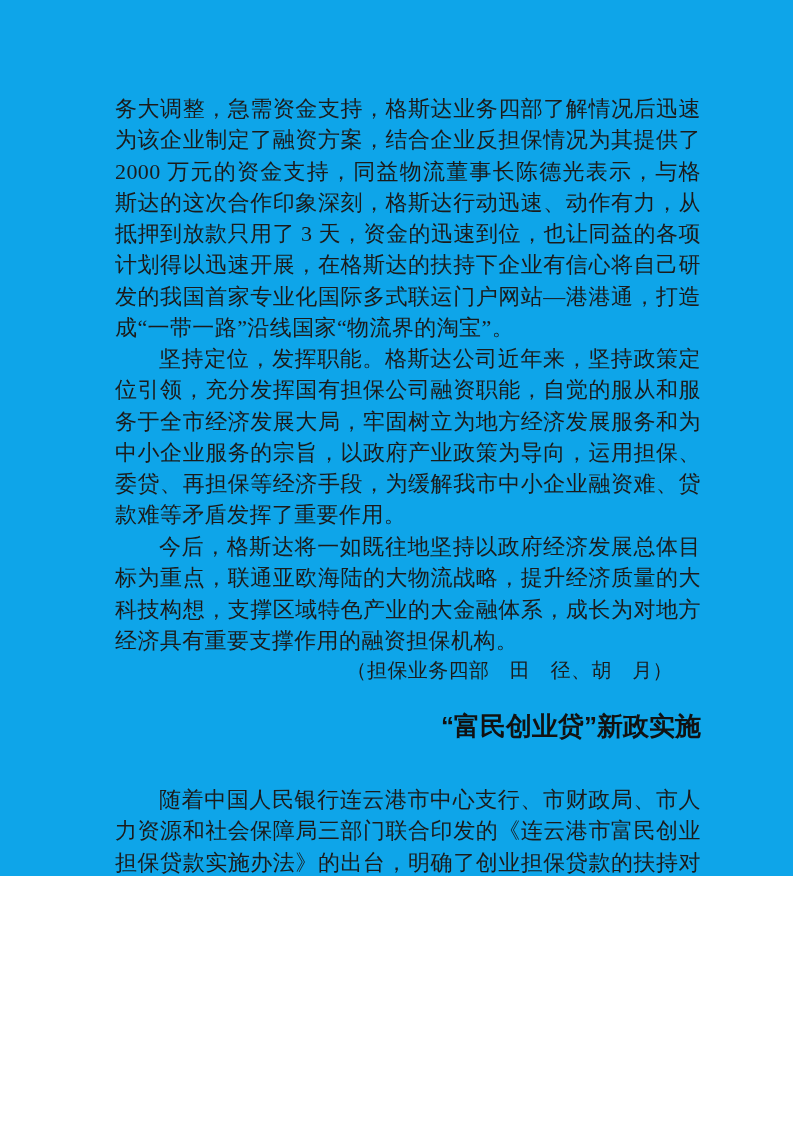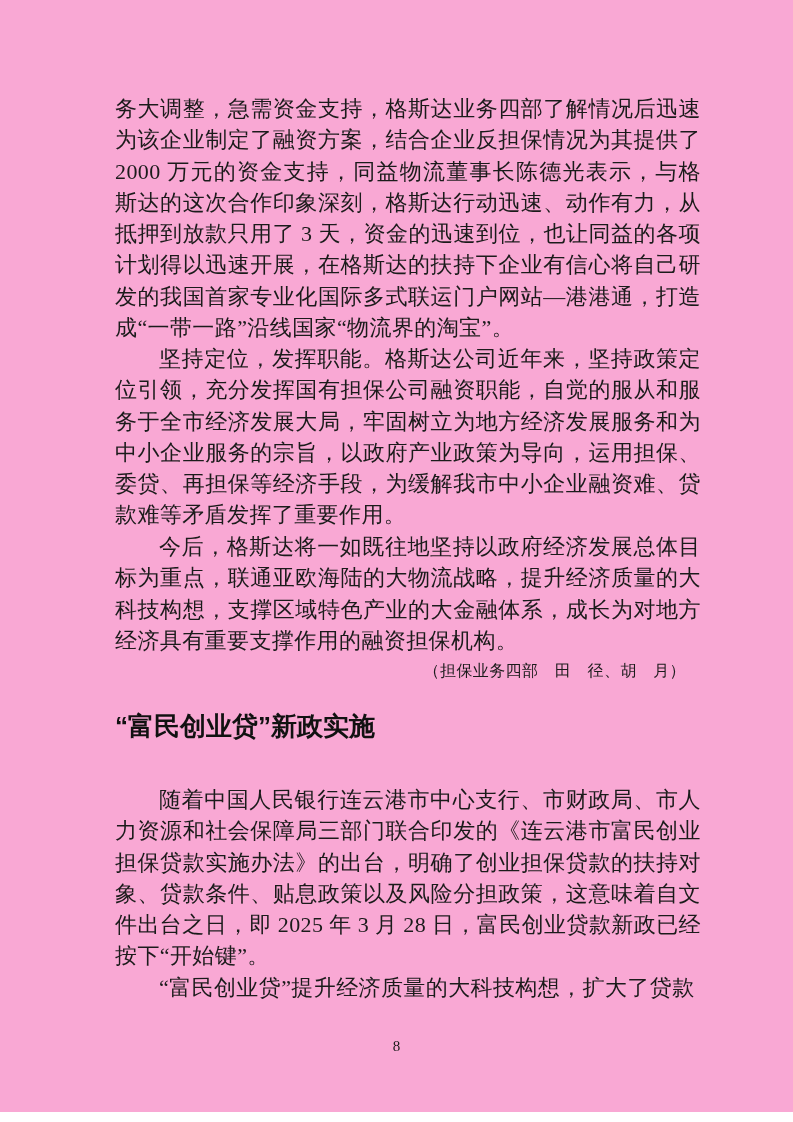"务大调整，急需资金支持，格斯达业务四部了解情况后迅速为该企业制定了融资方案，结合" .page { background: #f9a8d4 -> #0ea5e9; height: 1112px -> 876px }
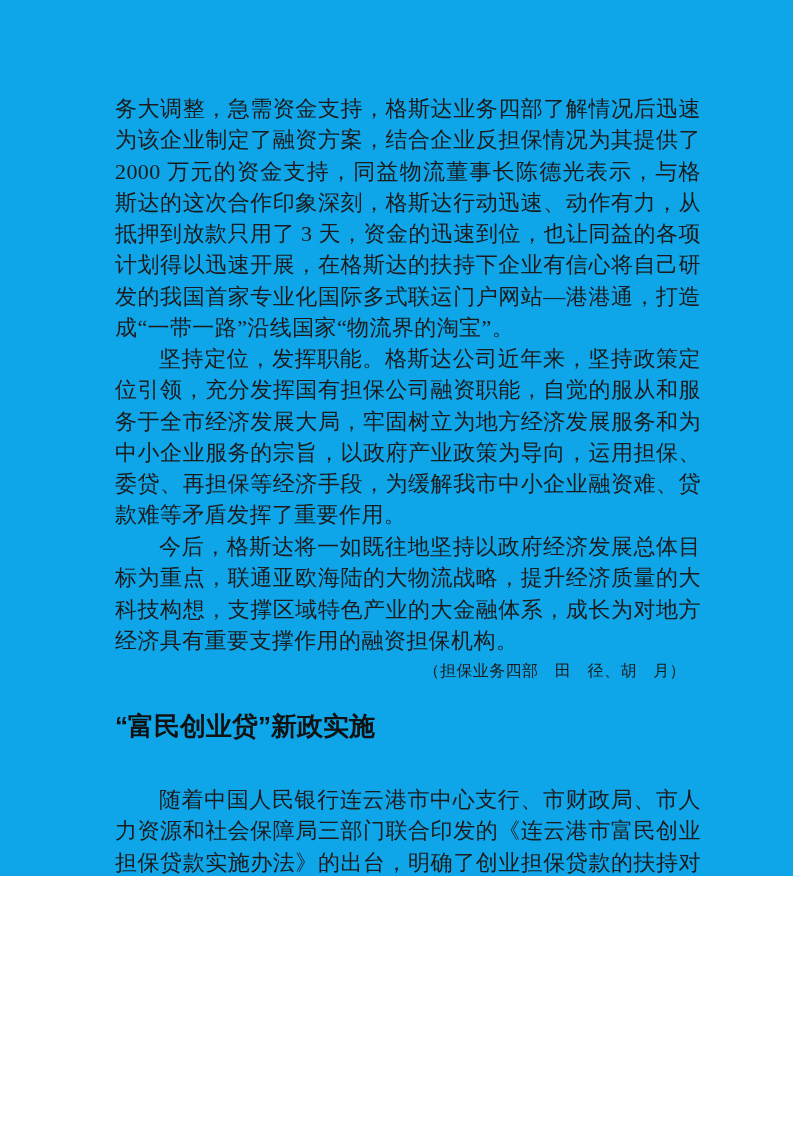"（担保业务四部 田 径、胡 月）" .byline { font-size: 16px -> 20px; left: 132px -> 119px }
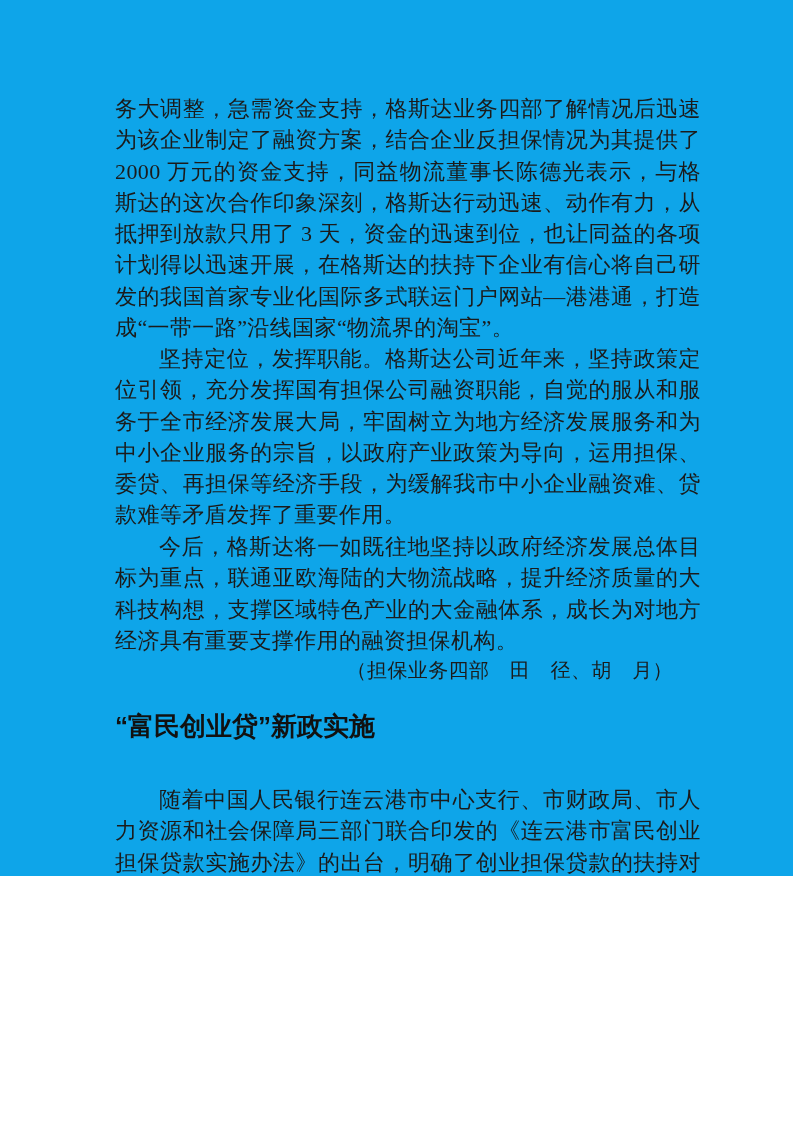"“富民创业贷”新政实施" .article-title { text-align: left -> right }
